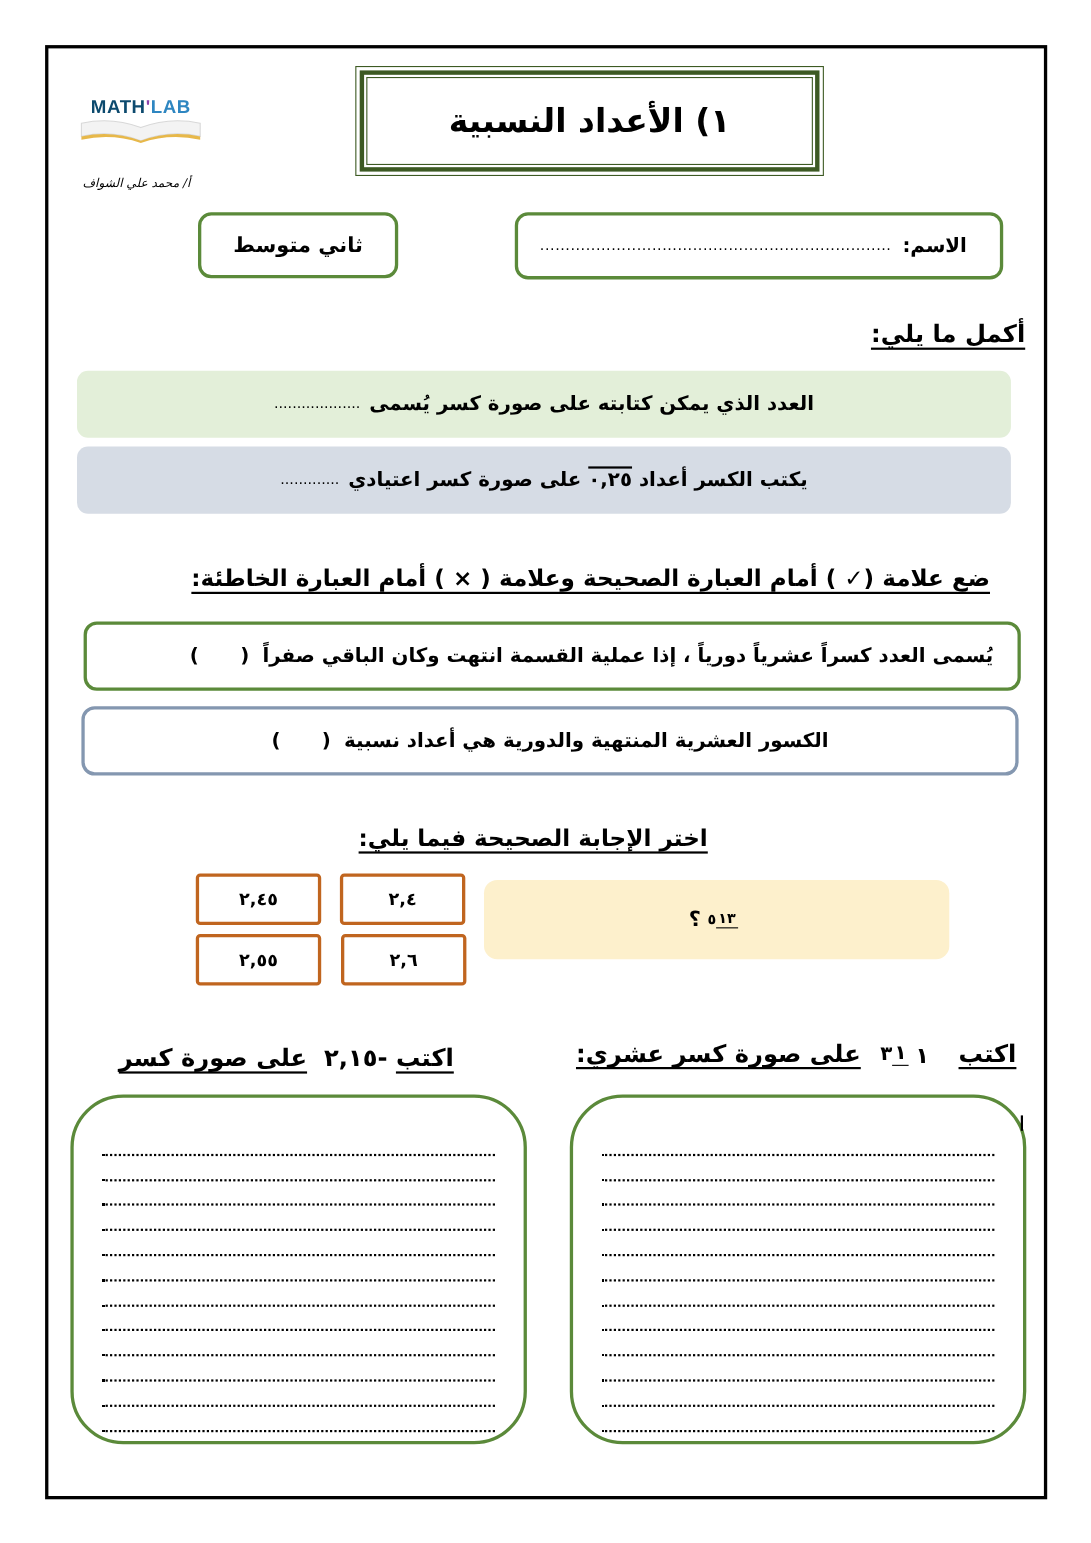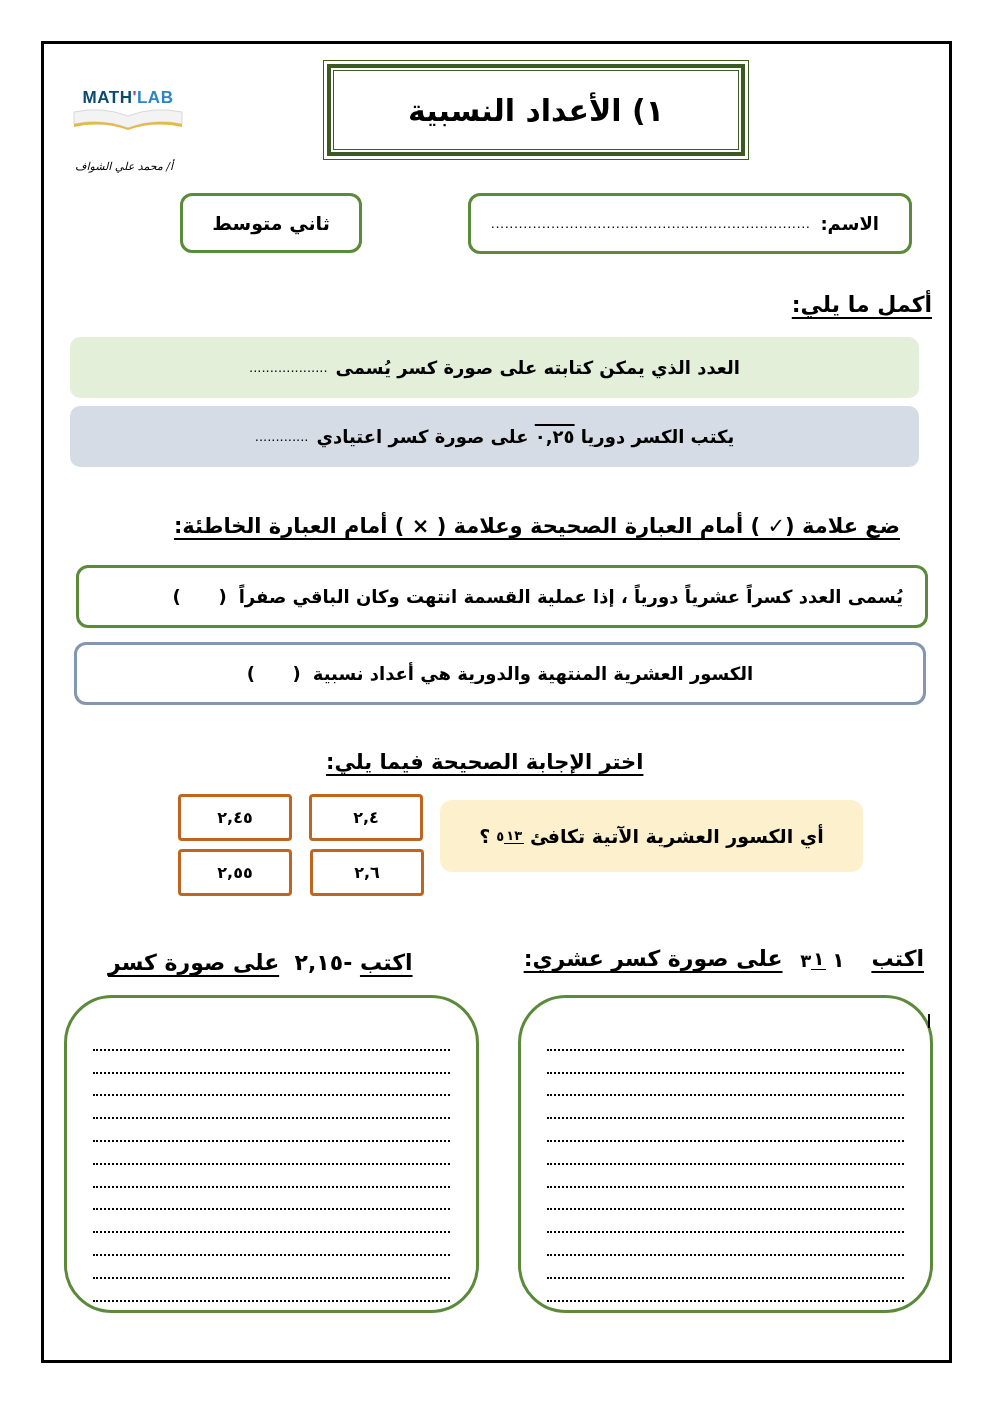"يكتب الكسر دوريا" span { text: دوريا -> أعداد }
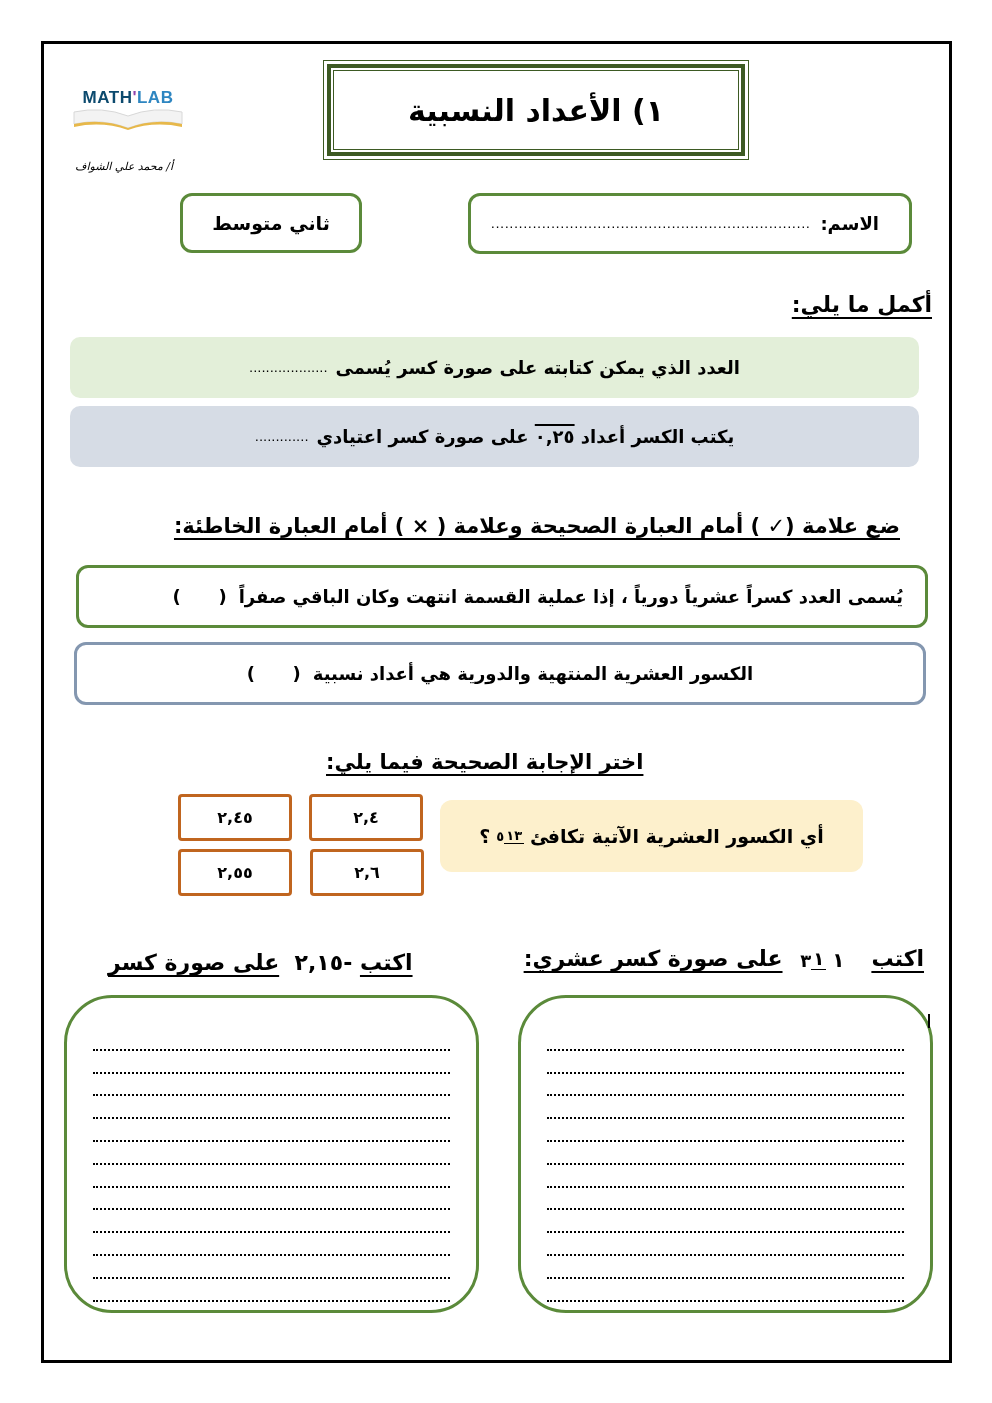"أي الكسور العشرية الآتية تكافئ" span { html: <span>أي الكسور العشرية الآتية تكافئ</span> -> none }
